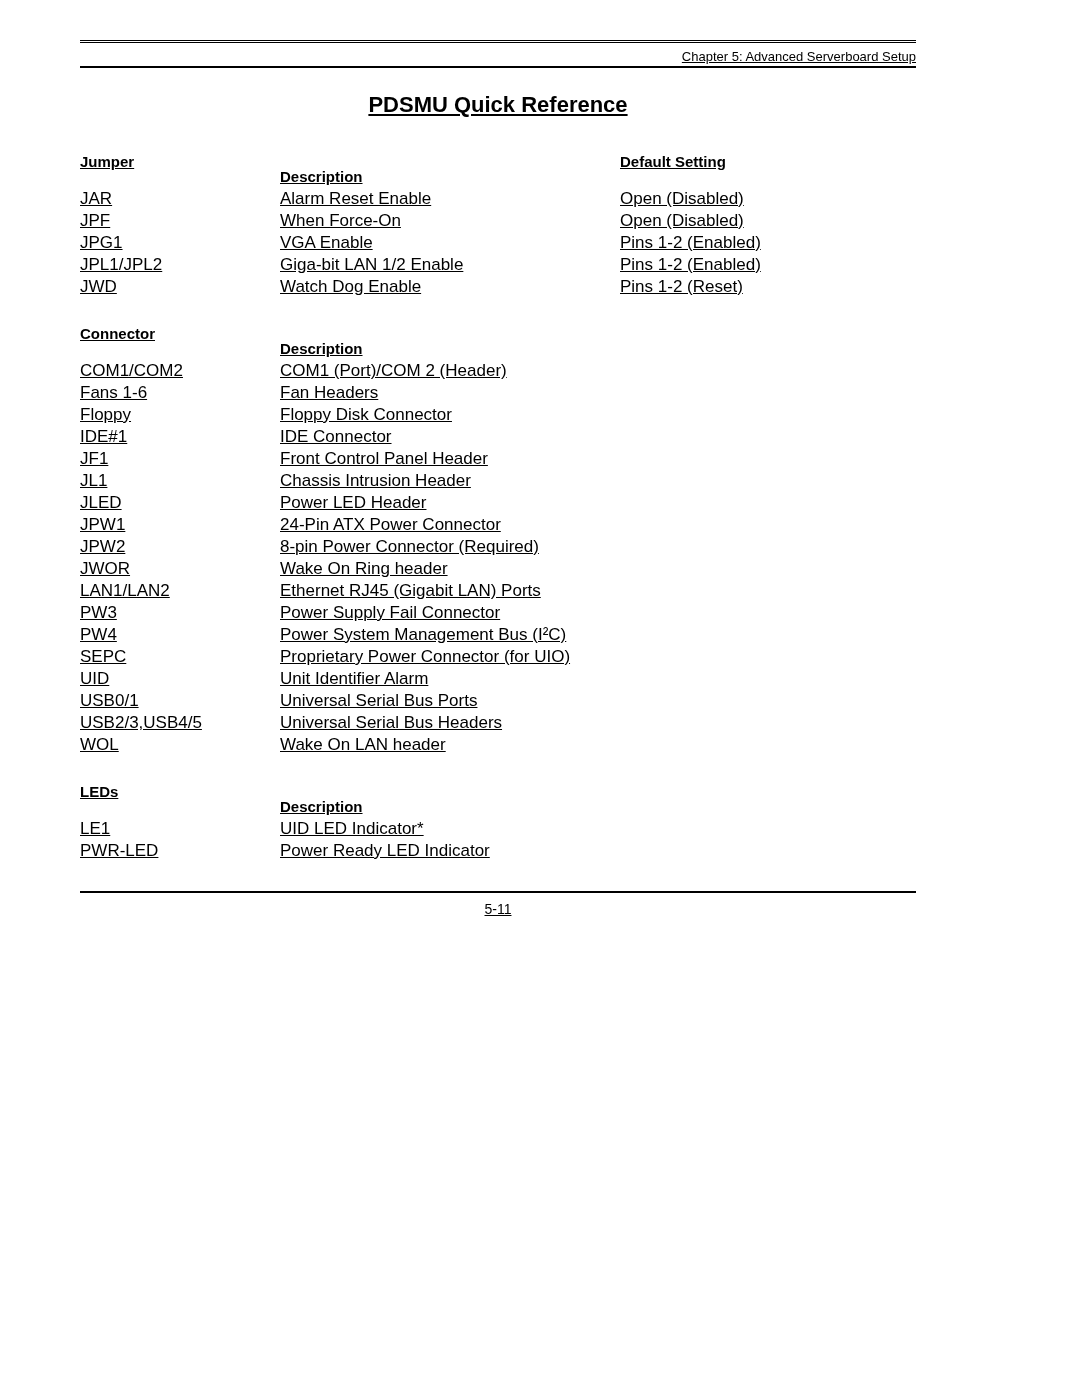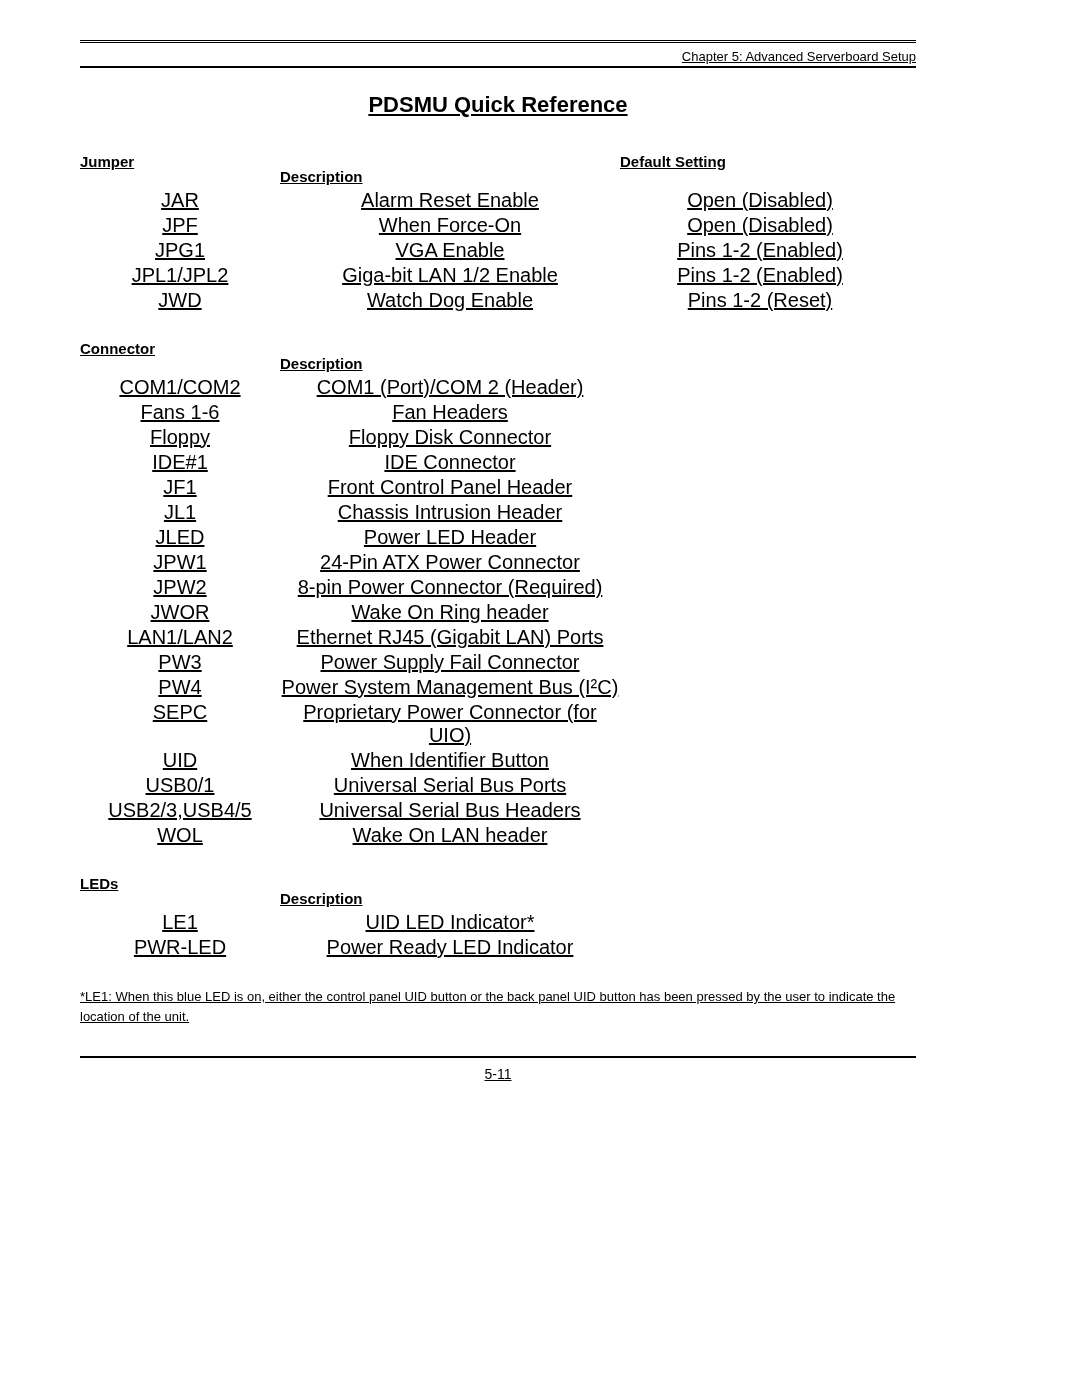"JAR" .data-row { font-size: 20px -> 17px; text-align: center -> none }
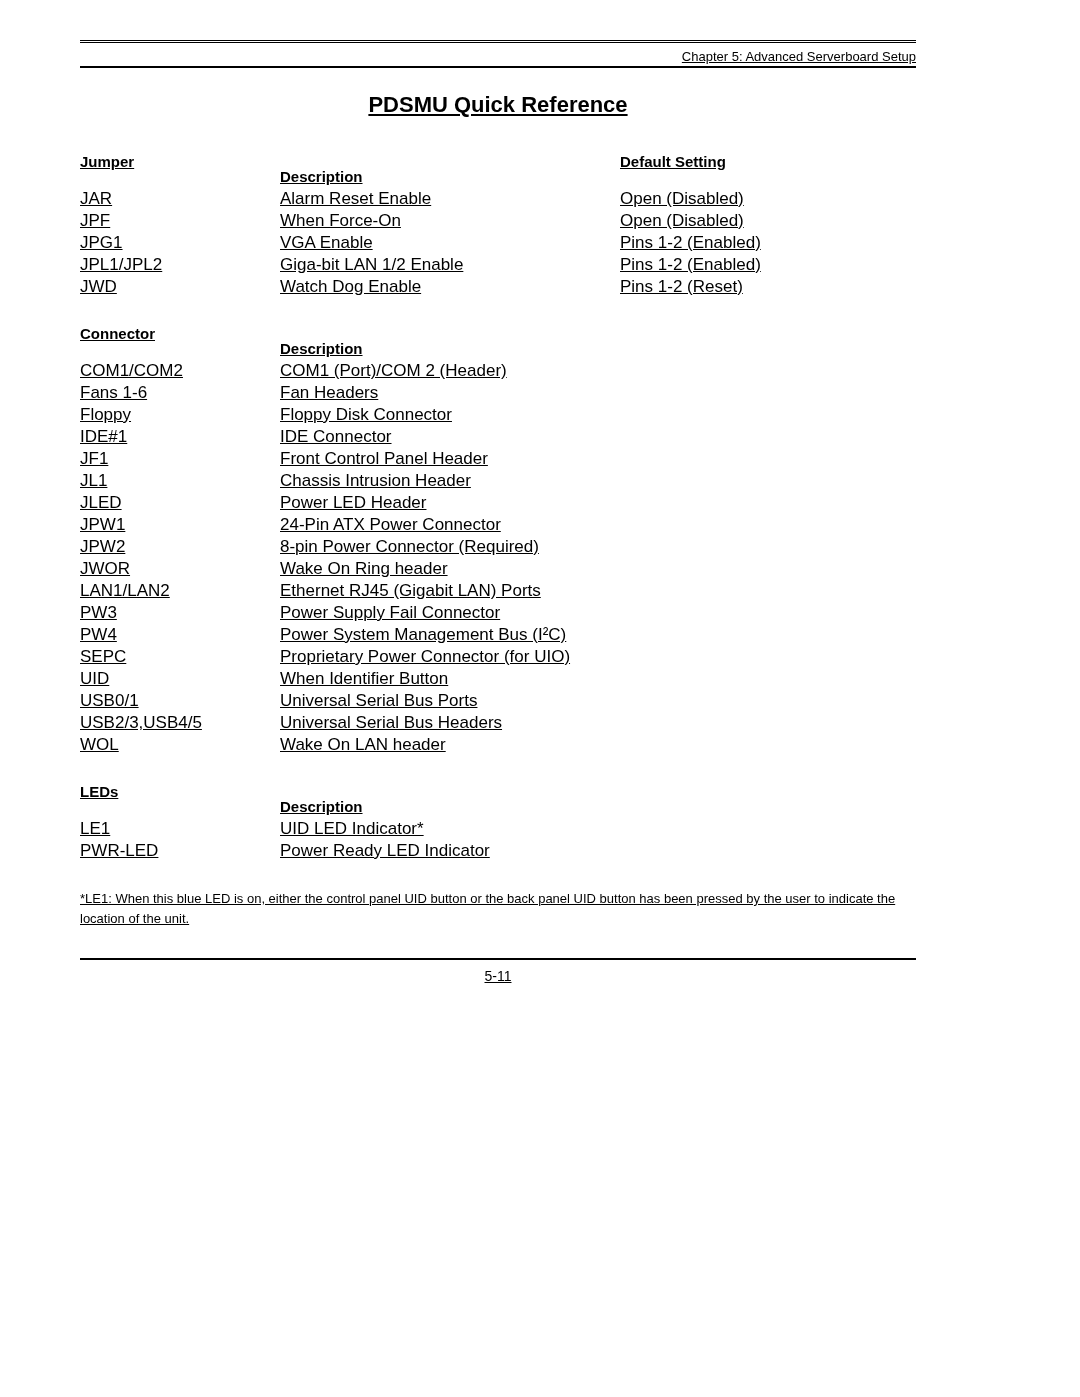"When Identifier Button" div.cell2 { text: When Identifier Button -> Unit Identifier Alarm }
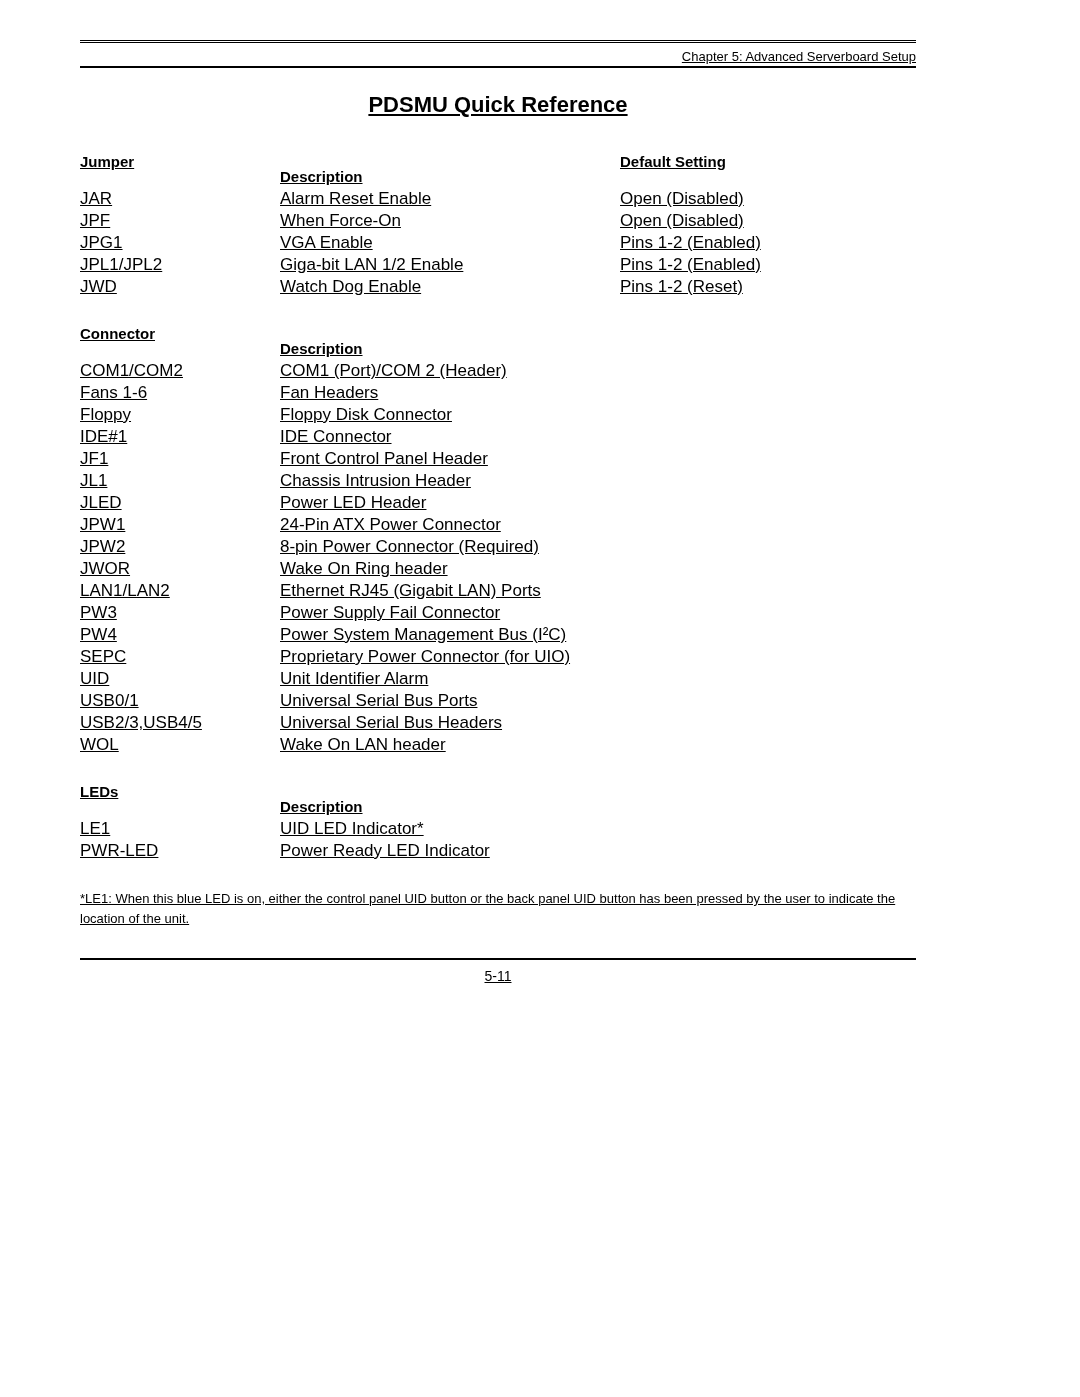"*LE1: When this blue LED" div.footnote { html: <div>*LE1: When this blue LED is on, either the control panel UID button or the back panel UID button has been pressed by the user to indicate the location of the unit.</div> -> none }
